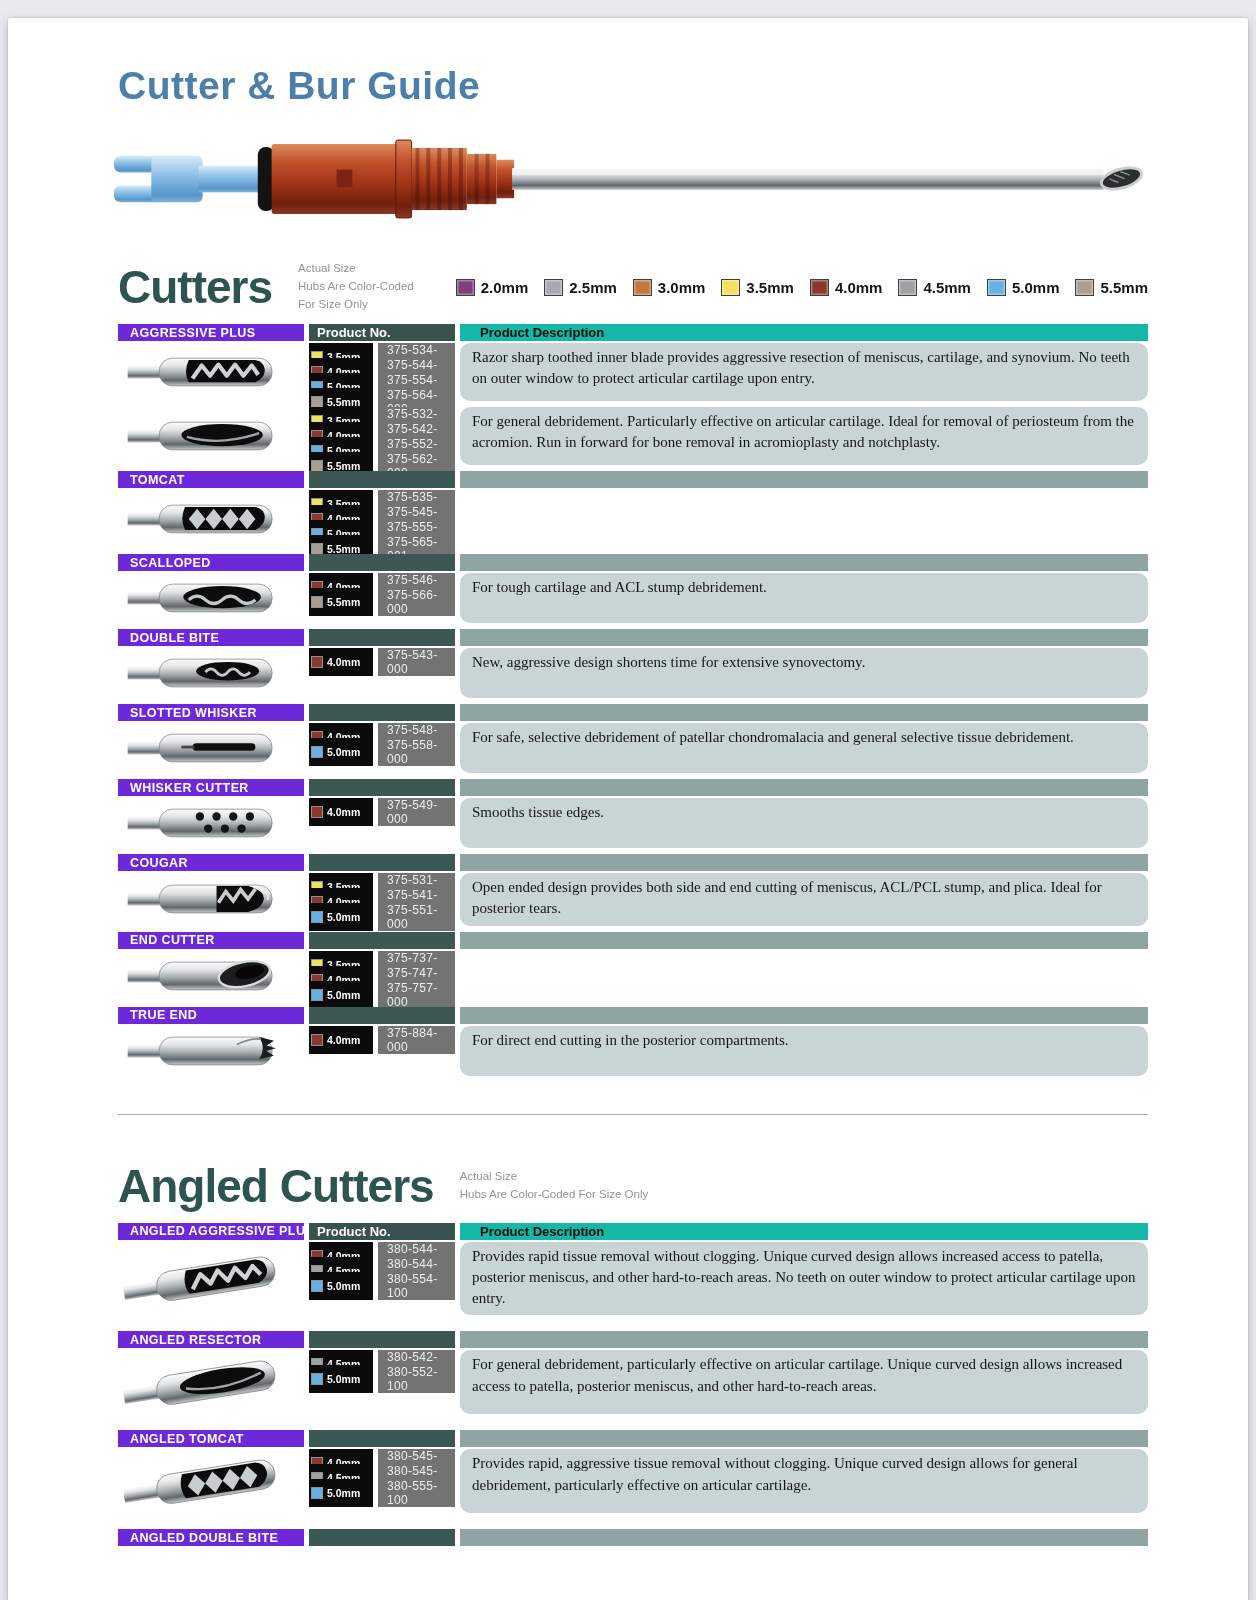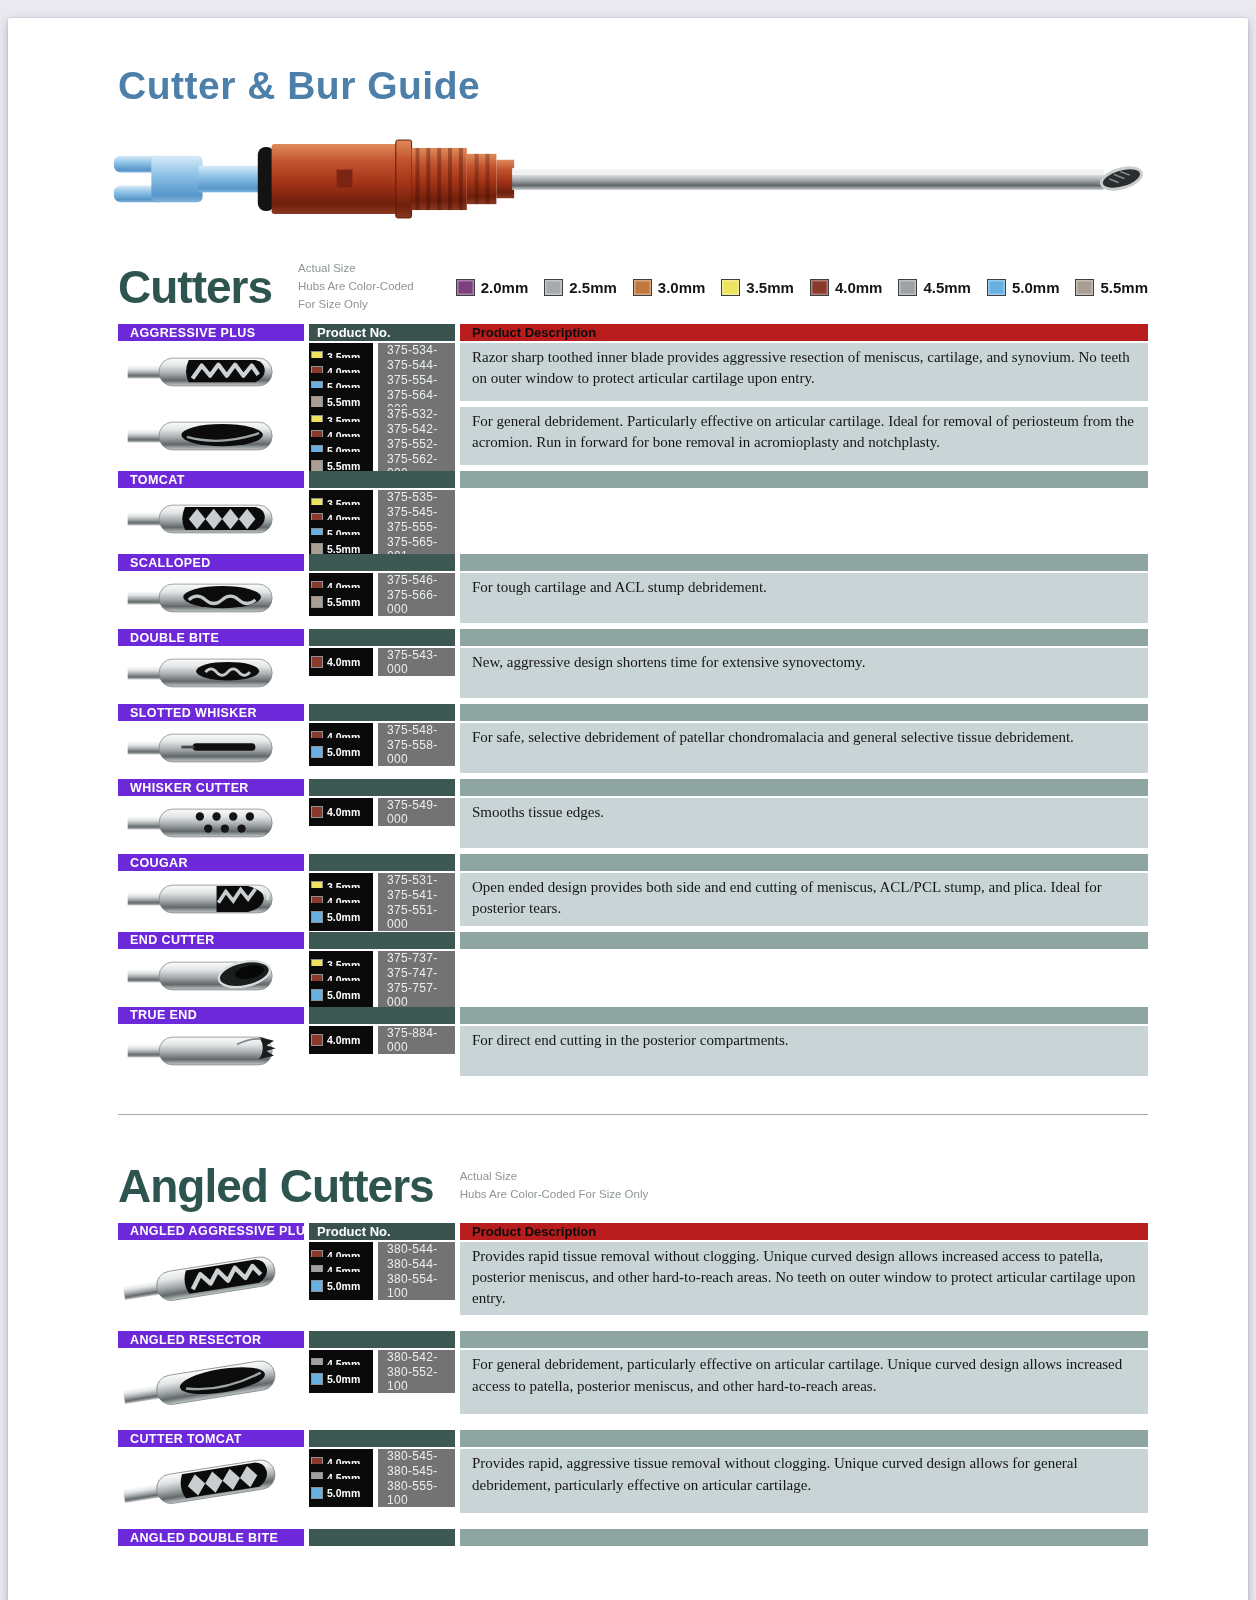"Product Description" .desc-band.hdr { background: #b91c1c -> #14b8a6; padding-left: 12px -> 20px }
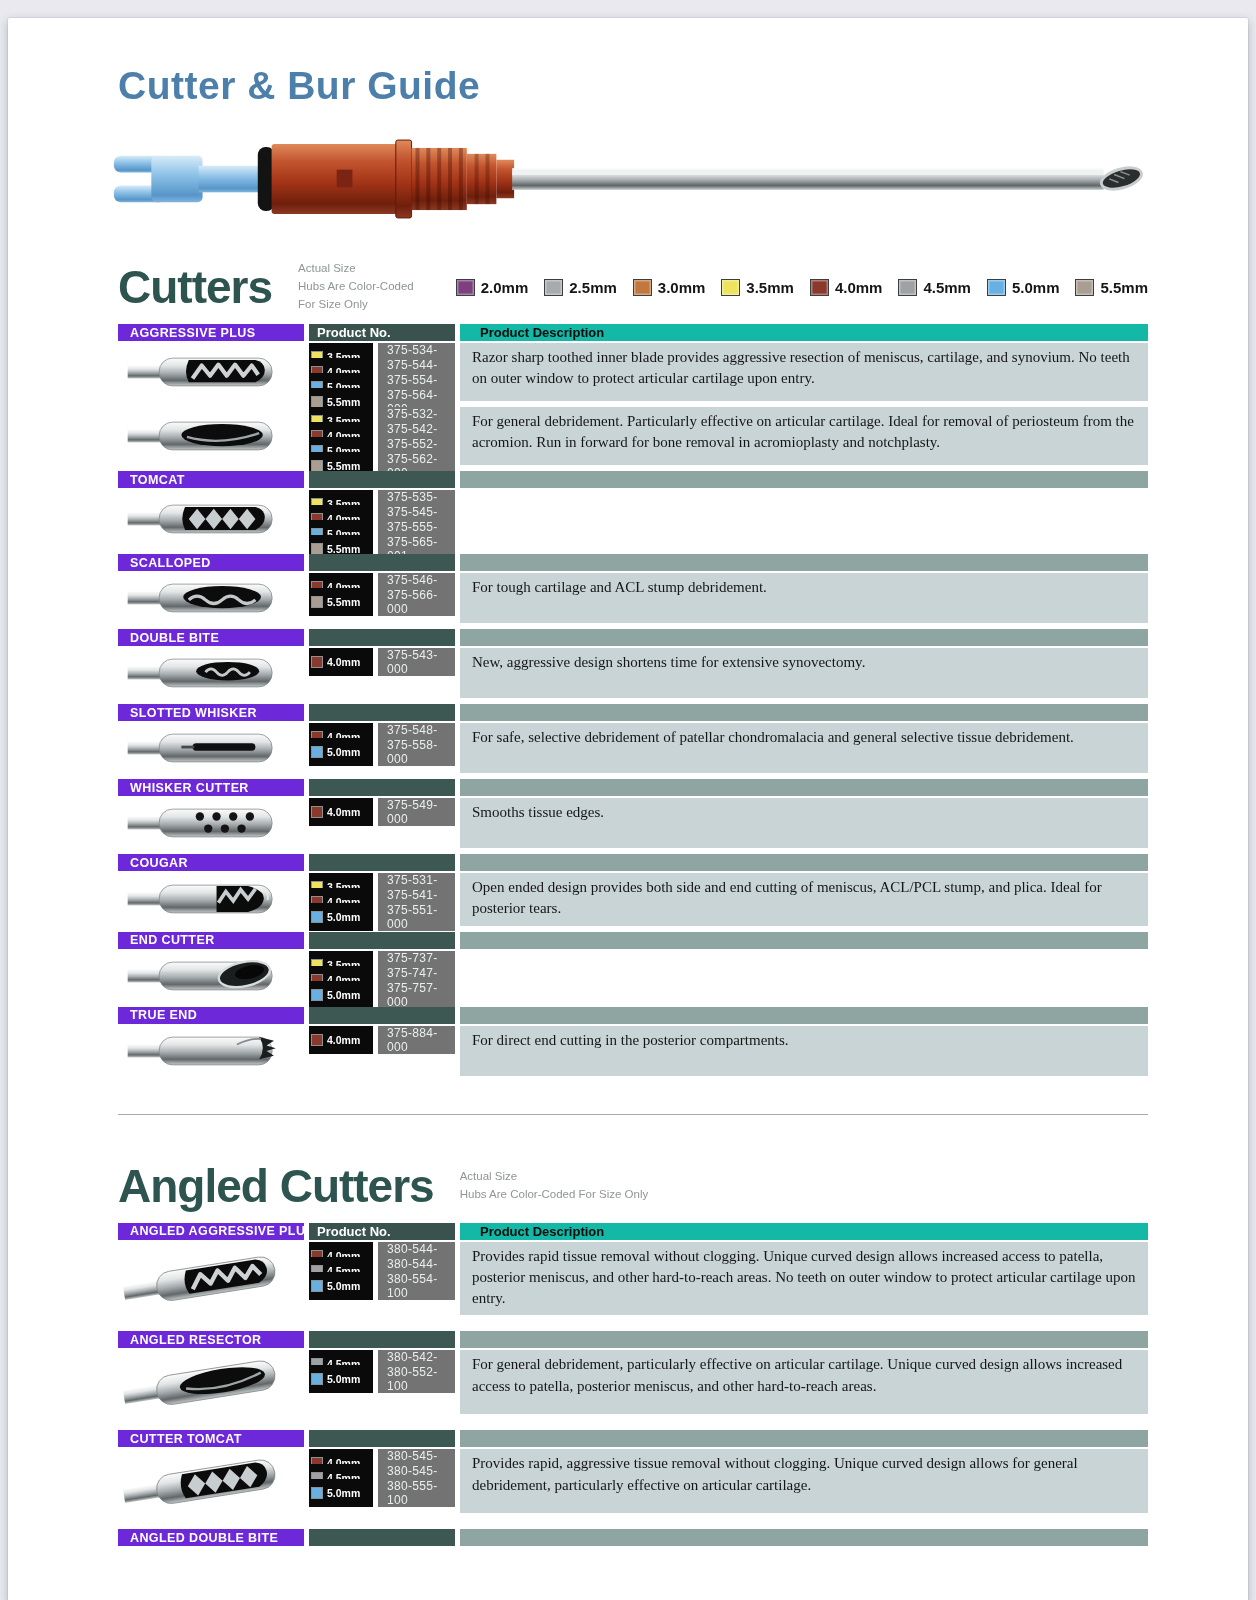"Razor sharp toothed inner blade" .description { border-radius: none -> 10px }
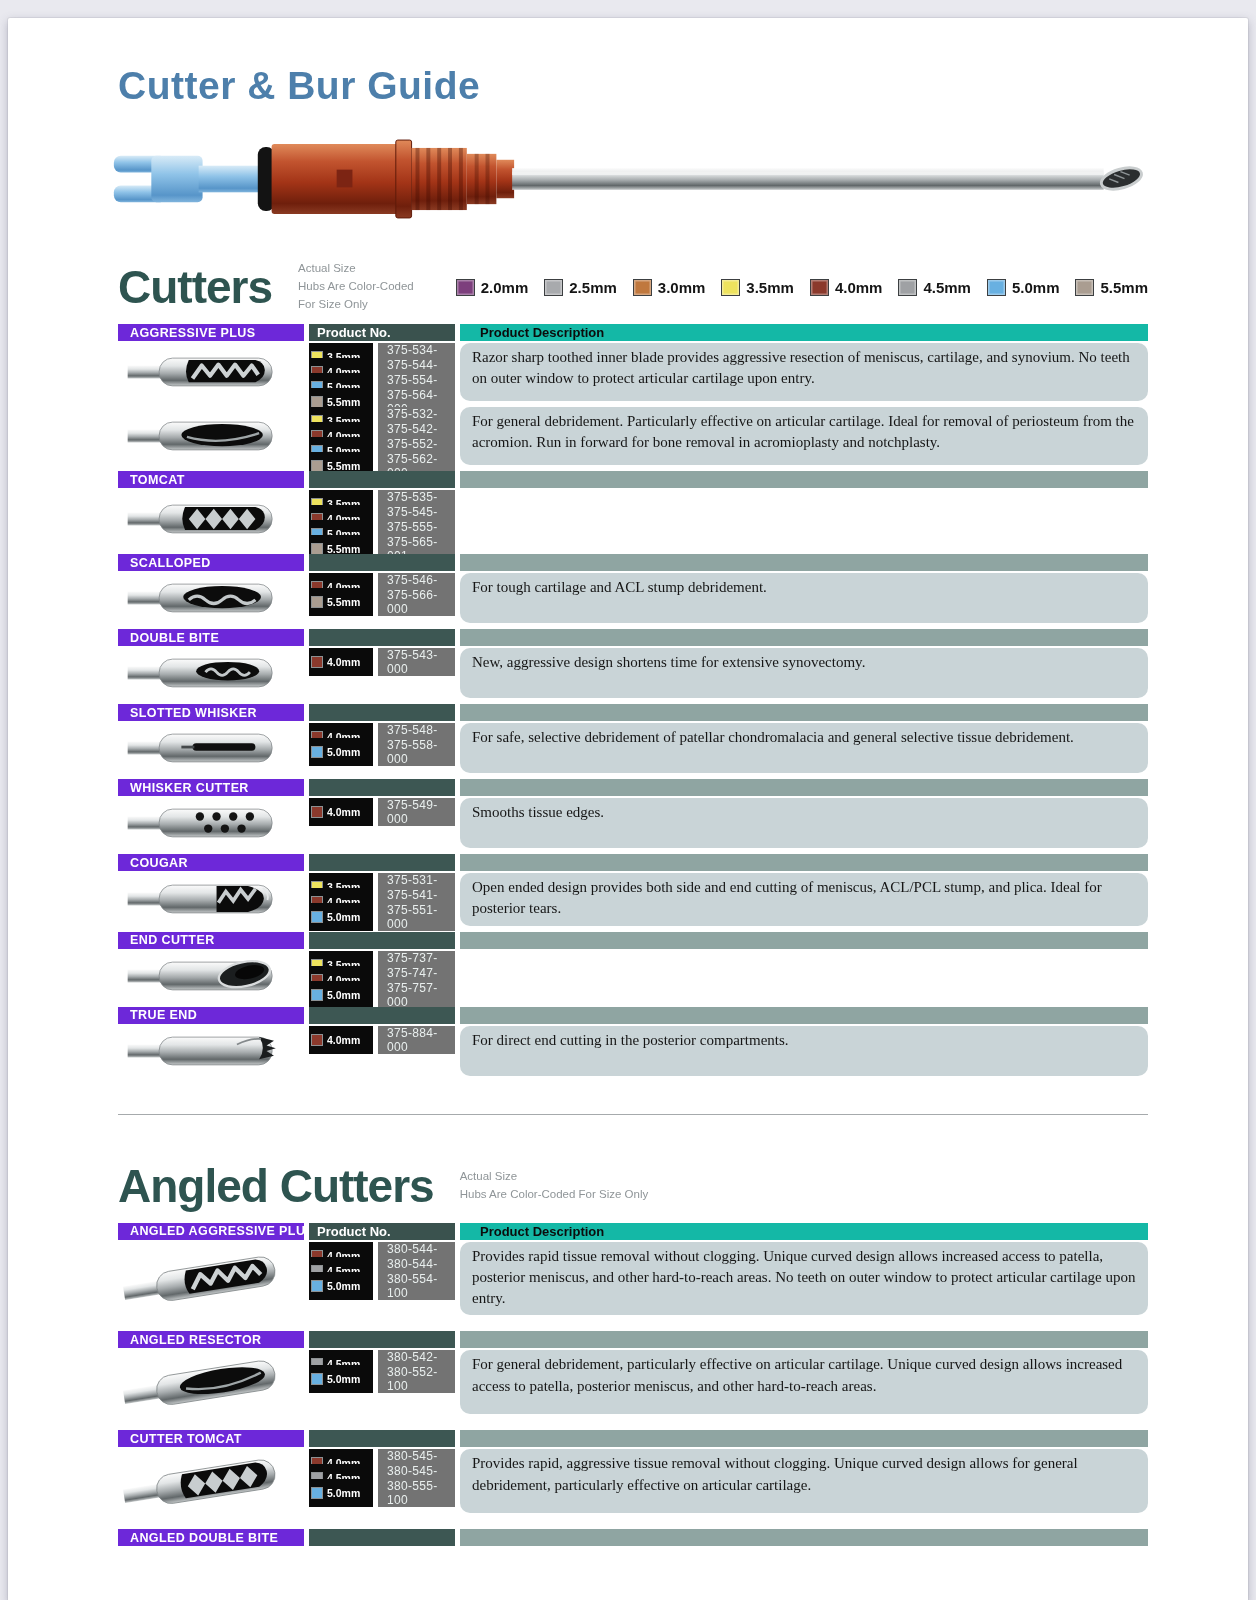"CUTTER TOMCAT" div.name-band { text: CUTTER -> ANGLED }
